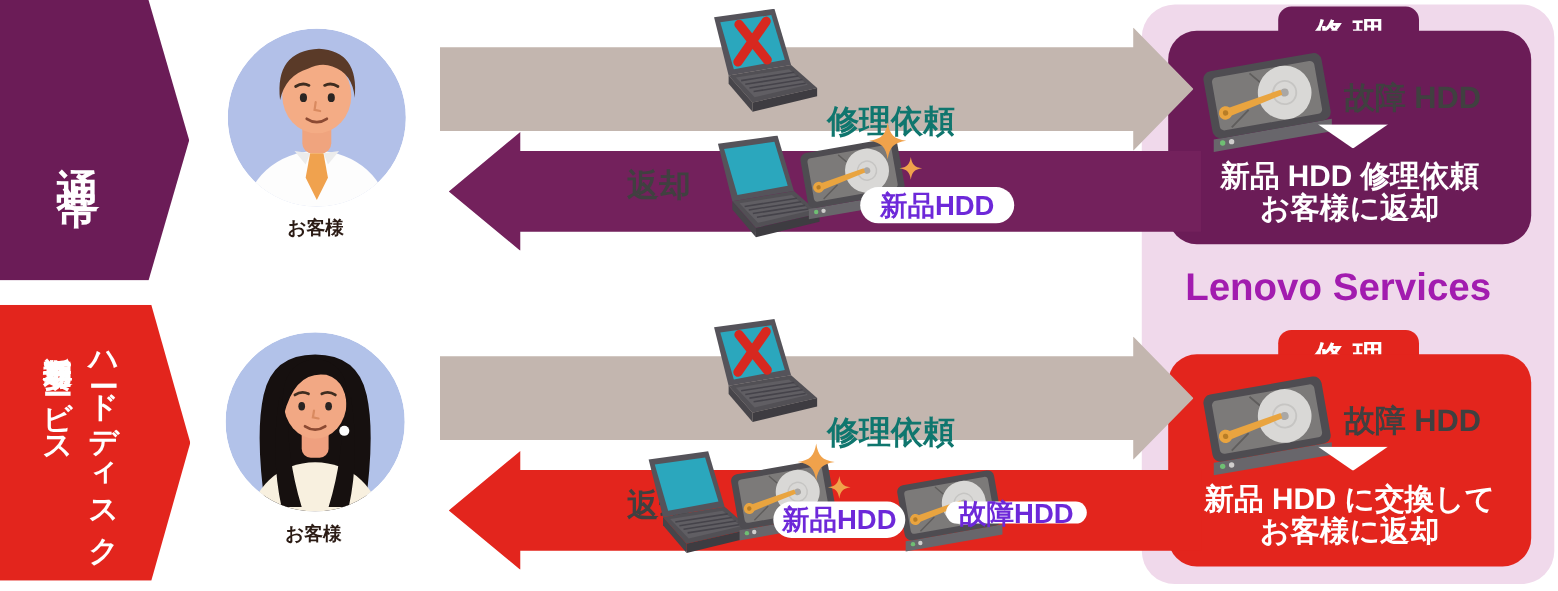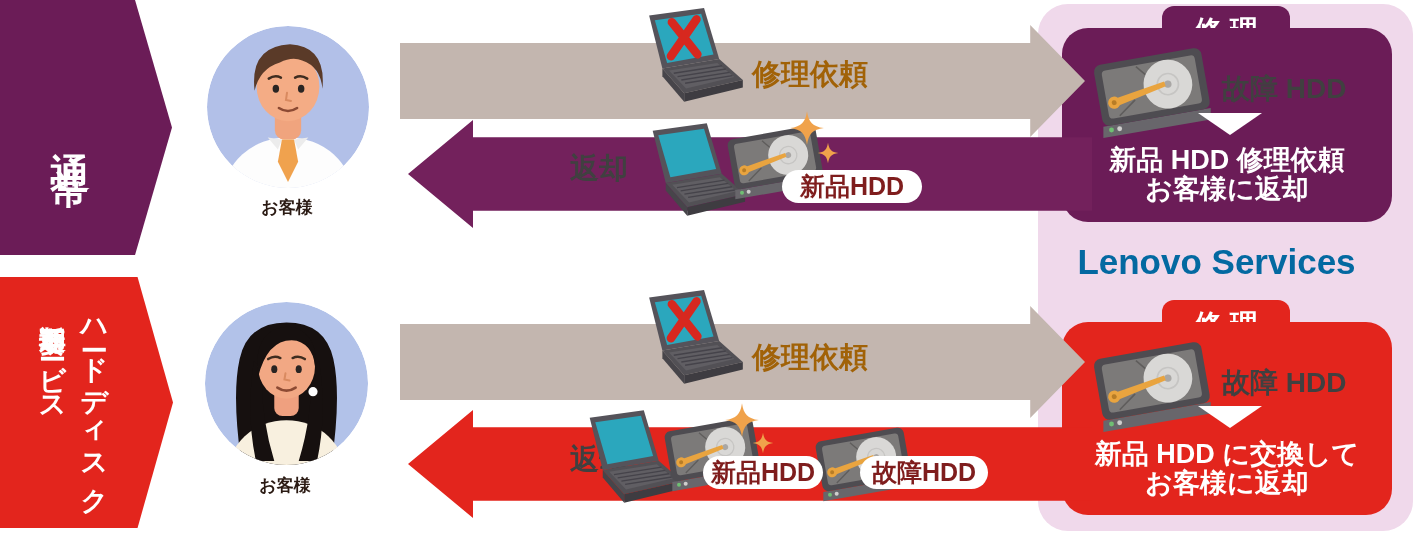"修理依頼" .dark-b { color: #a16207 -> #0f766e; margin-top: none -> 36px }
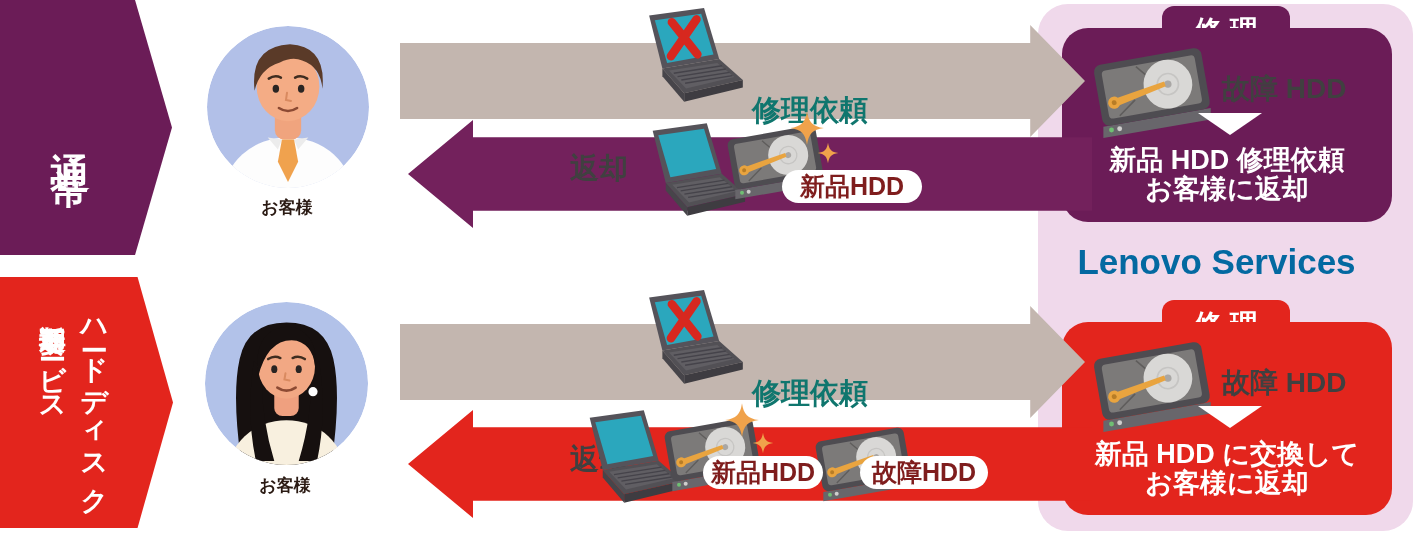"新品HDD" .pill { color: #7f1d1d -> #6d28d9 }
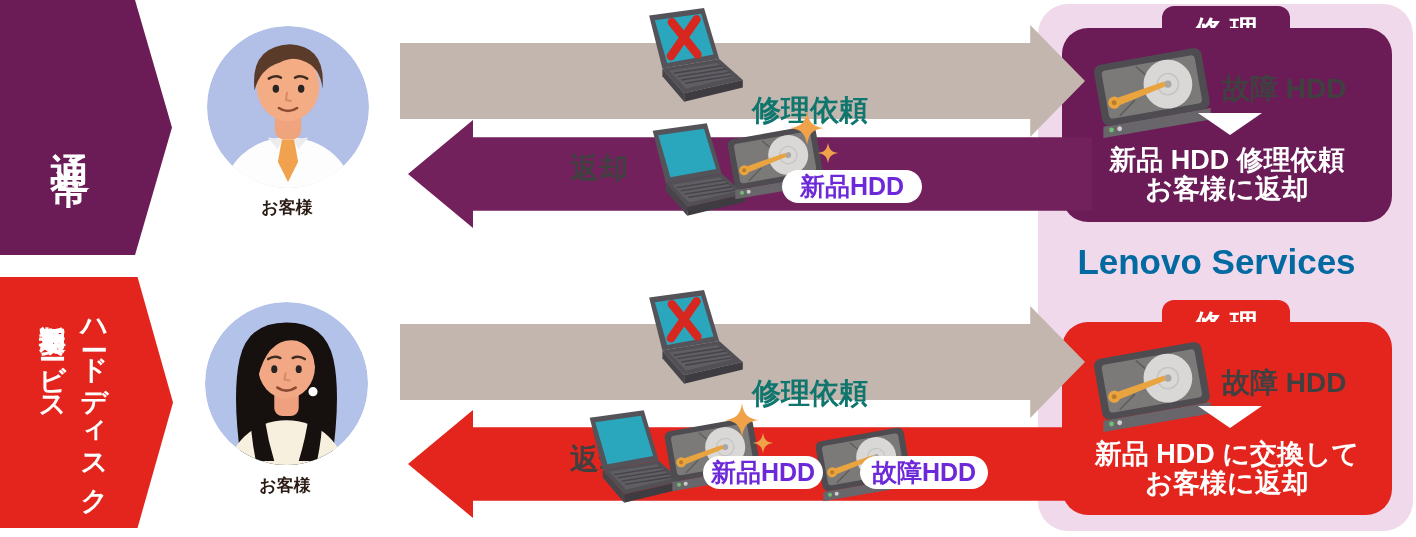"Lenovo Services" .lenovo { color: #0369a1 -> #a21caf }
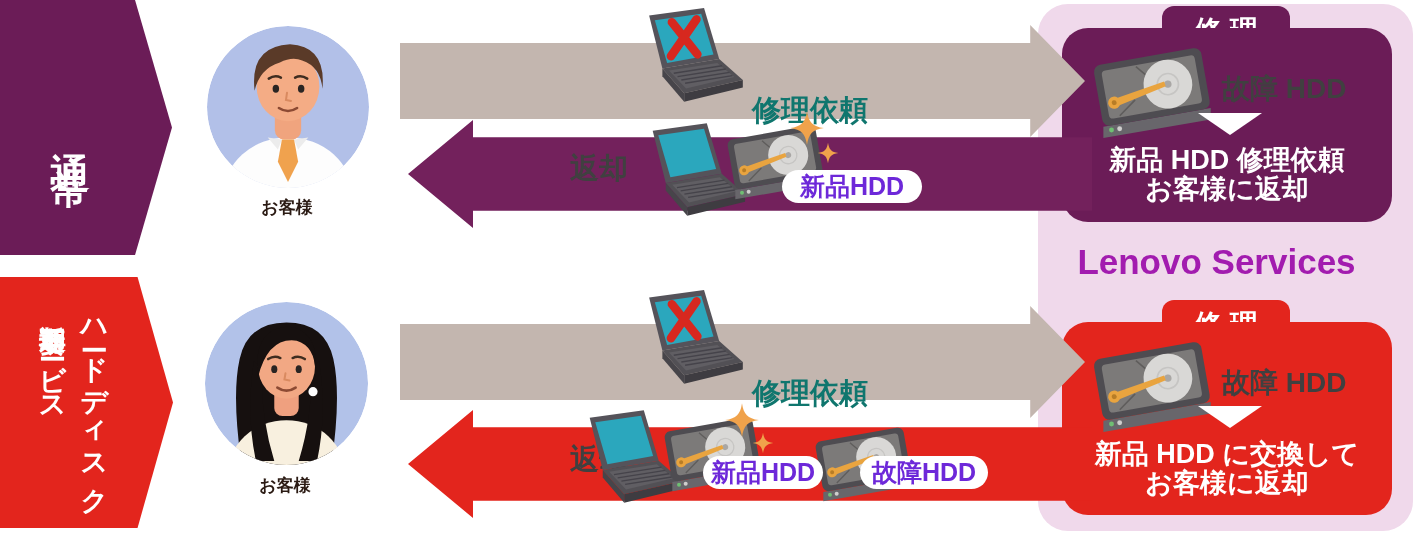"故障HDD" div.abs { height: 33px -> 20px }
